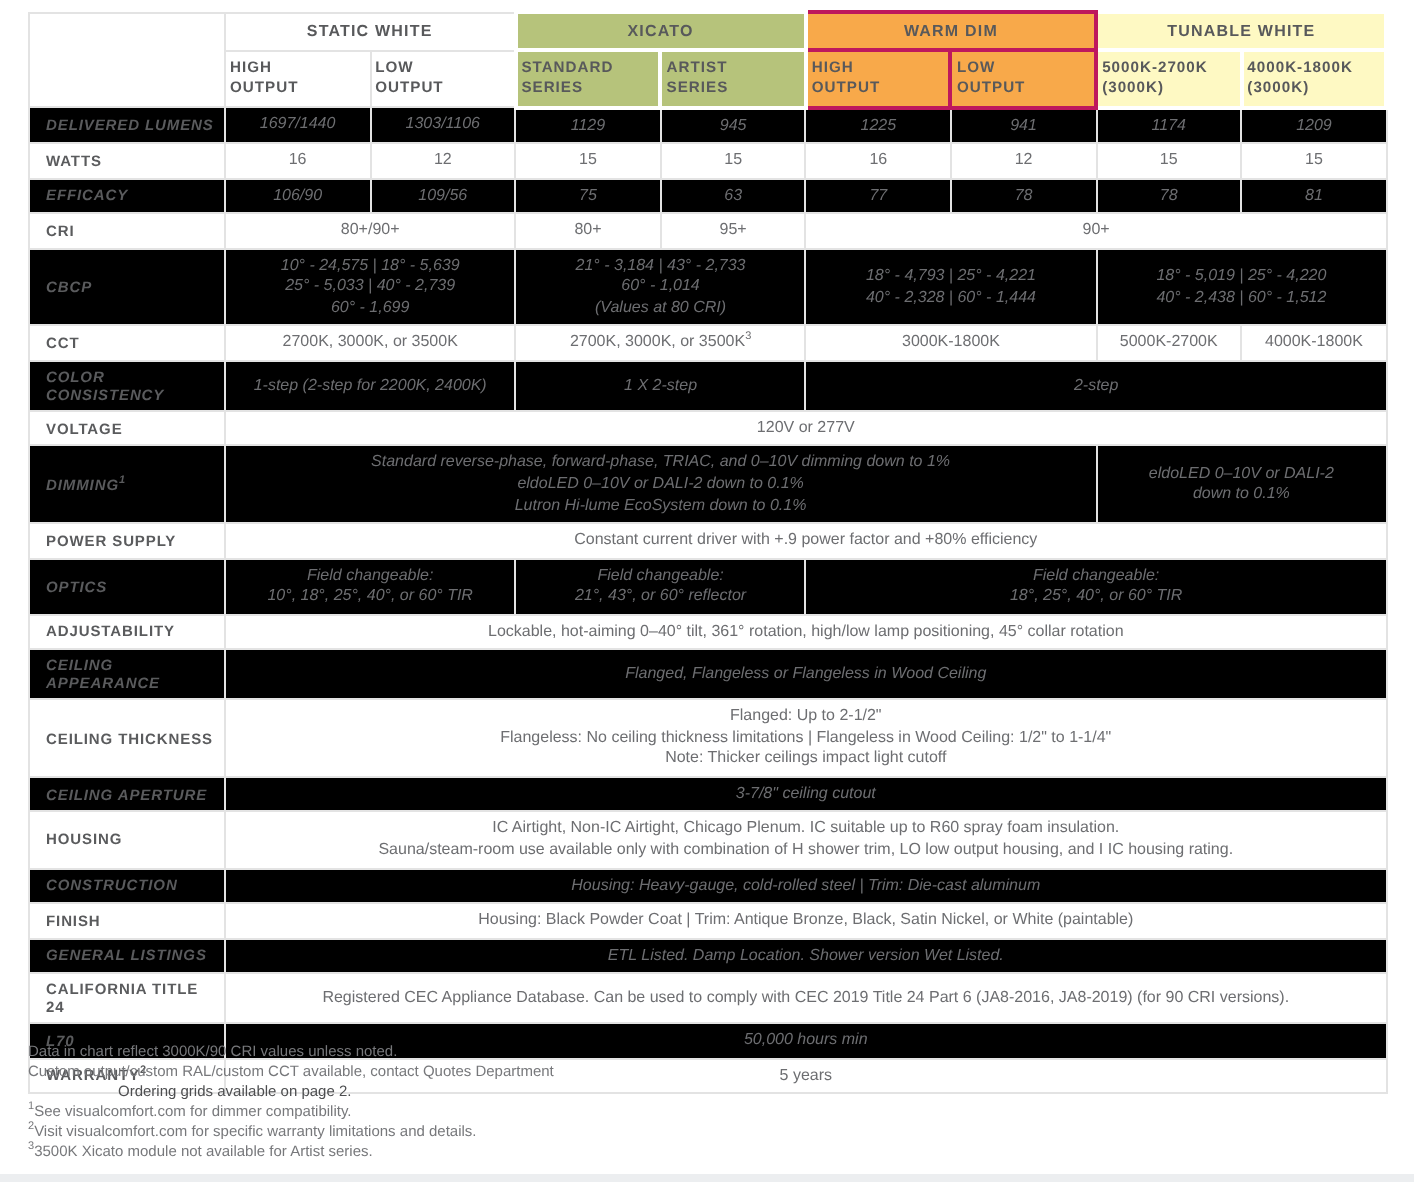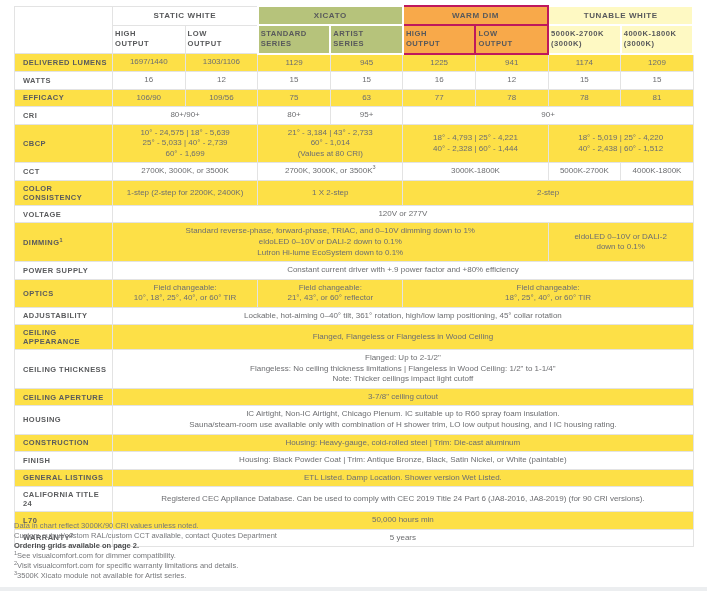"DELIVERED LUMENS" tr.shade td { background: #fde047 -> #000000; font-style: none -> italic }
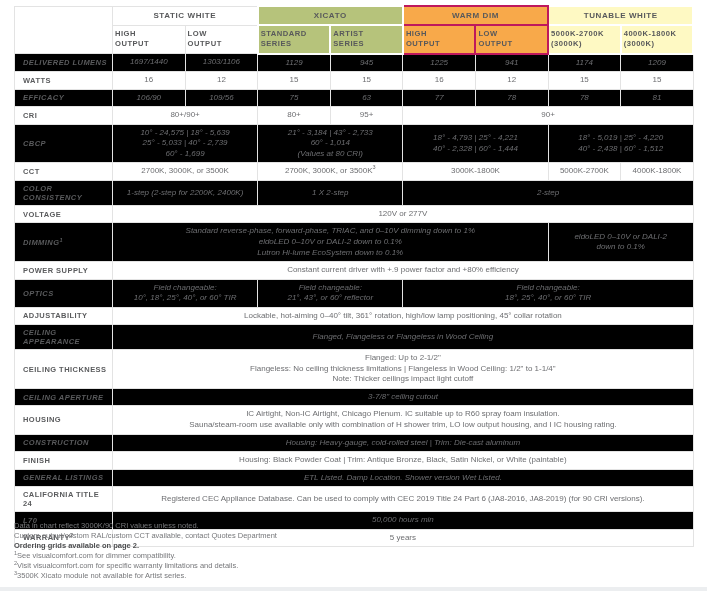"Ordering grids available on page" .note.bold { font-weight: bold -> normal; margin-left: none -> 45px }
